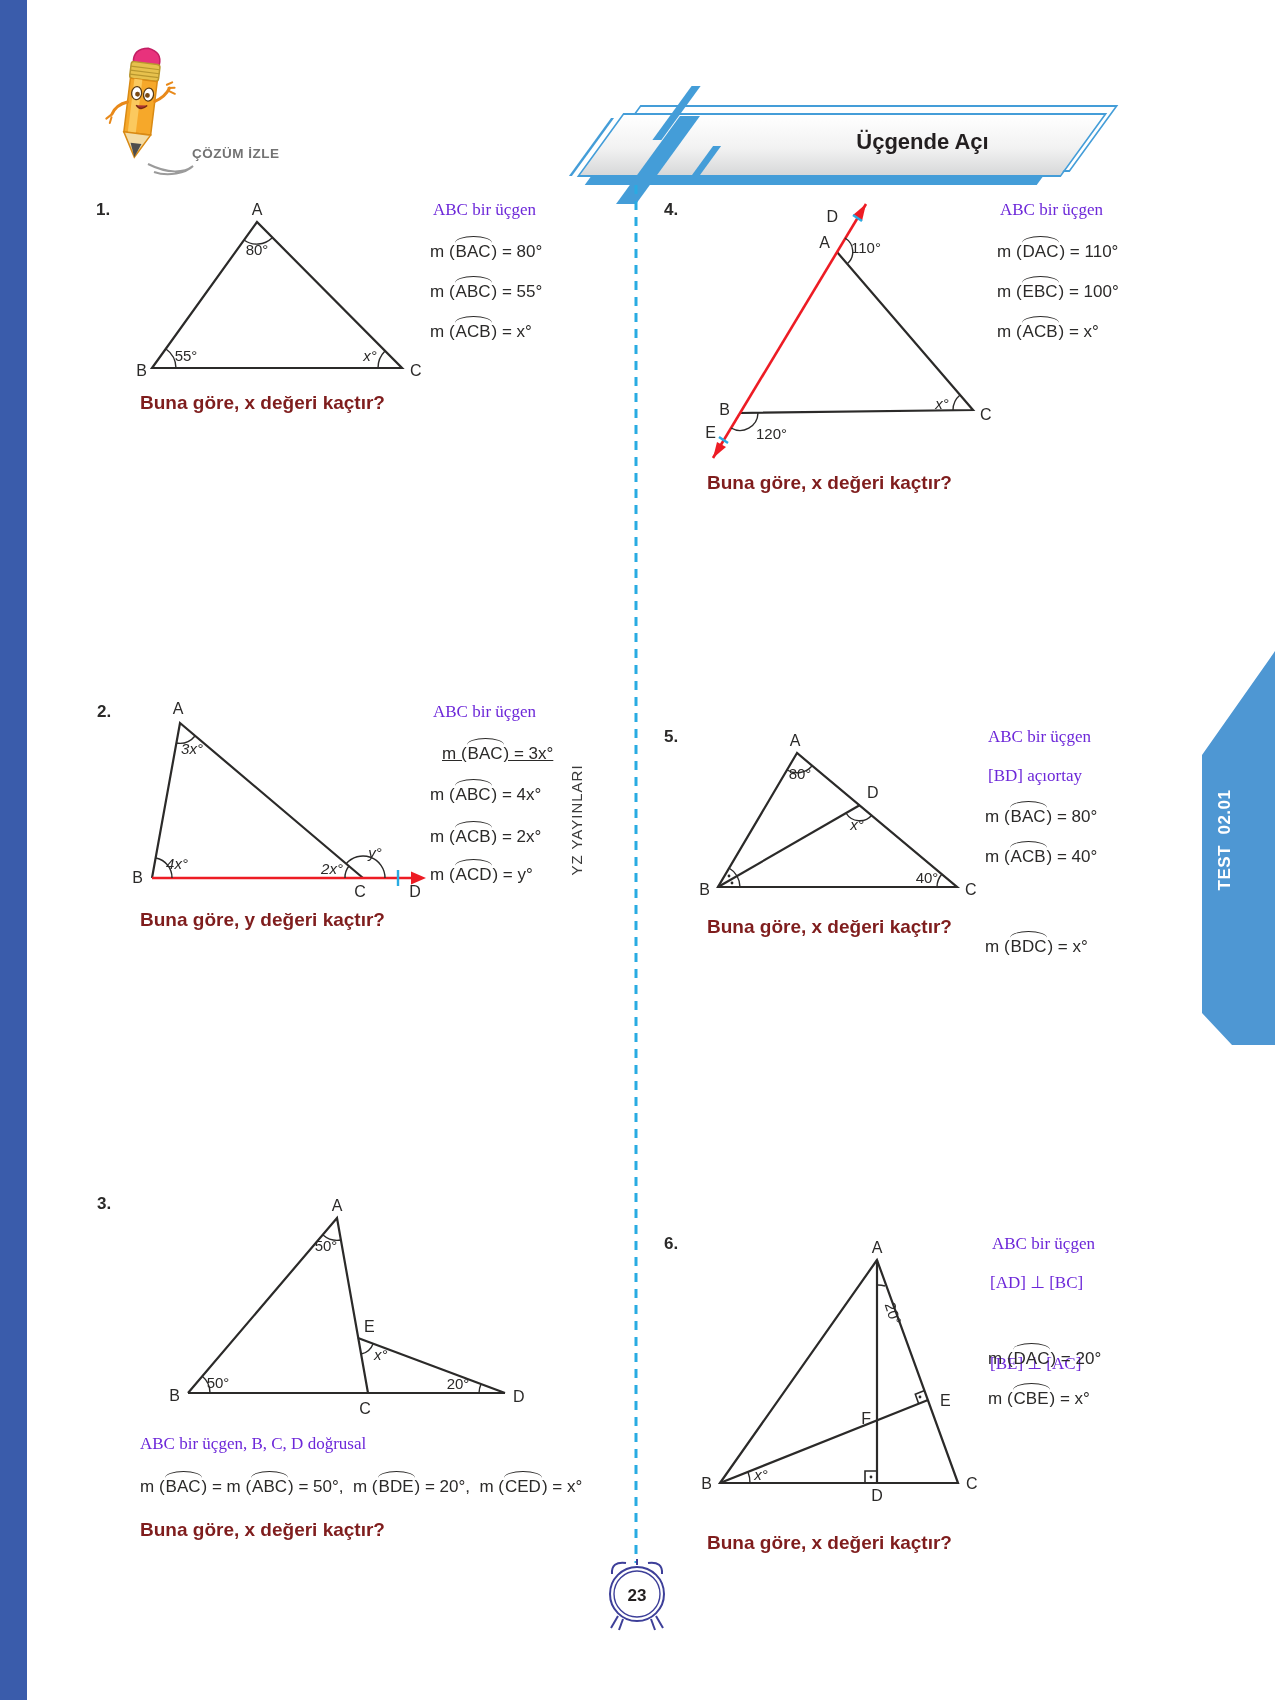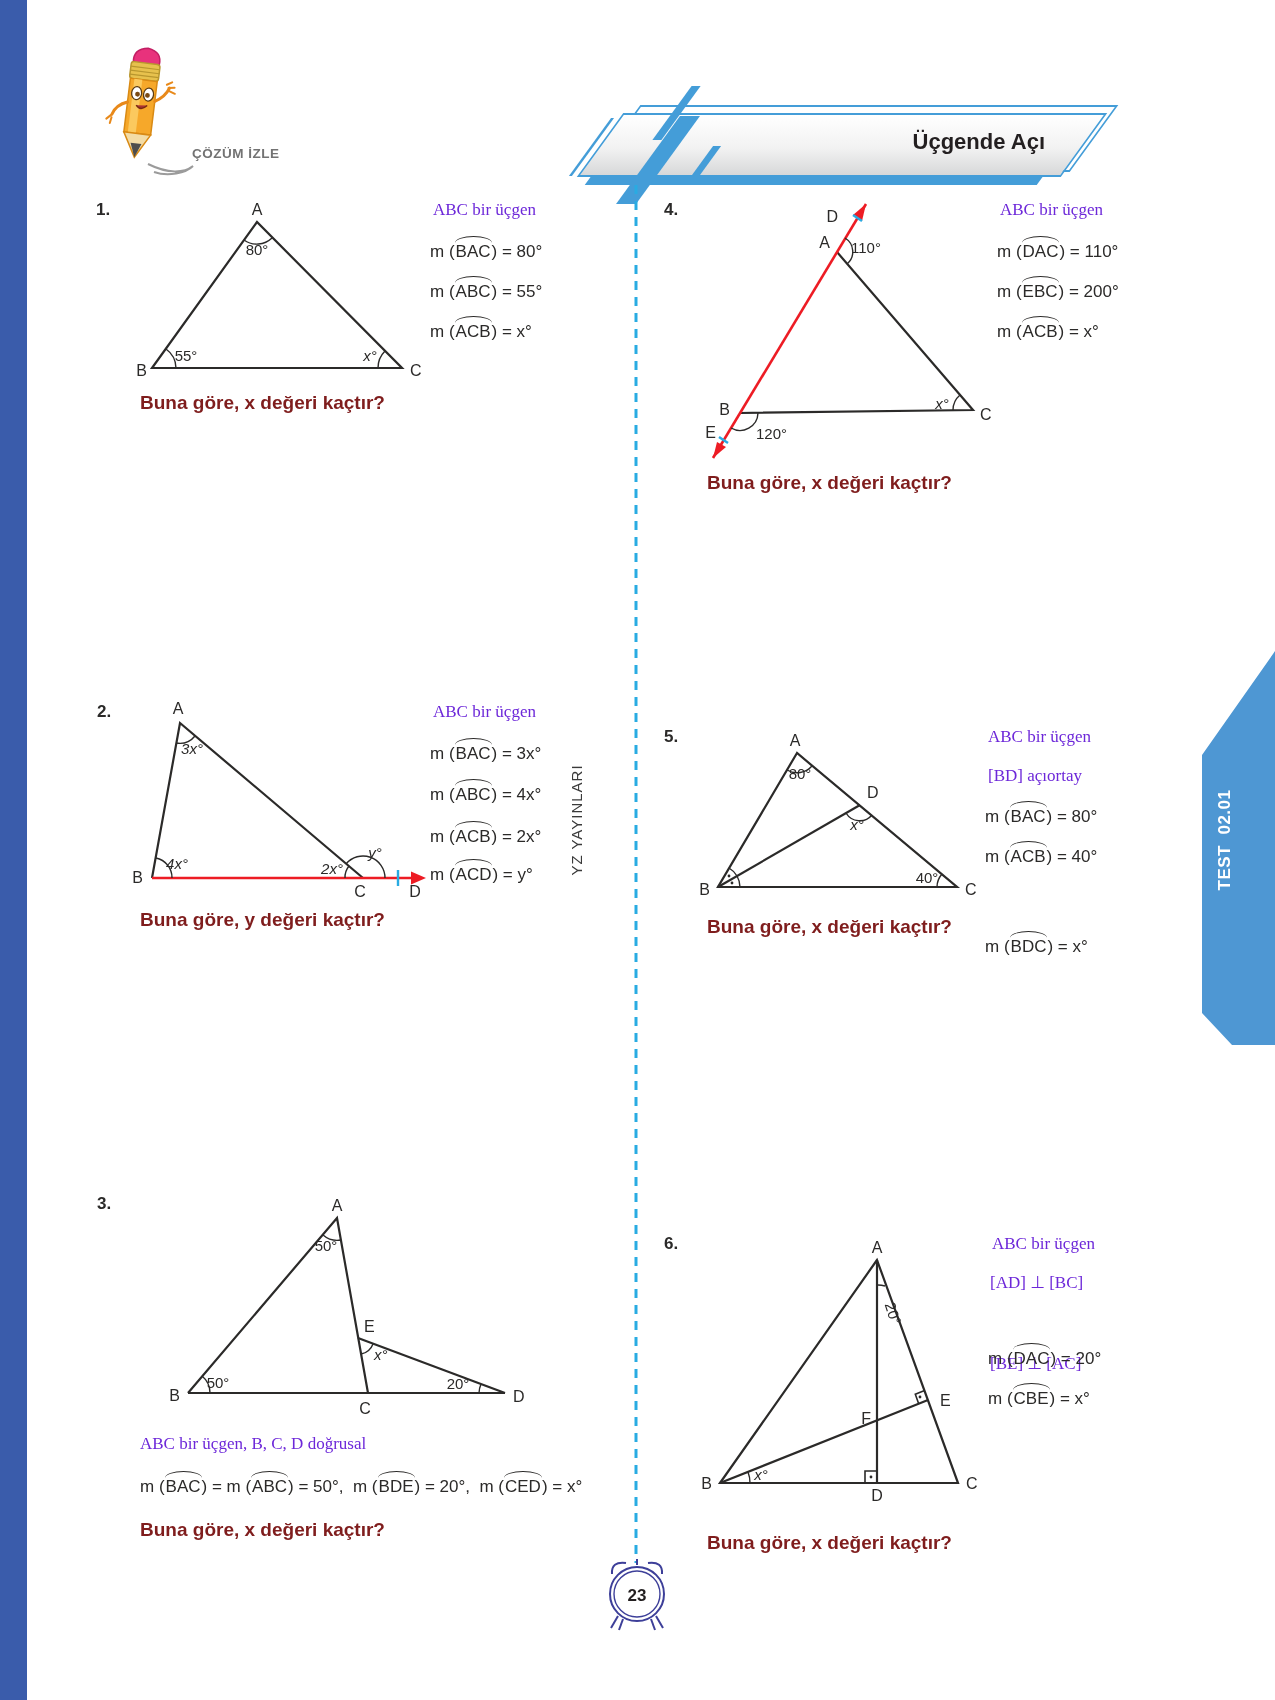"Üçgende Açı" .banner-title { text-align: right -> center }
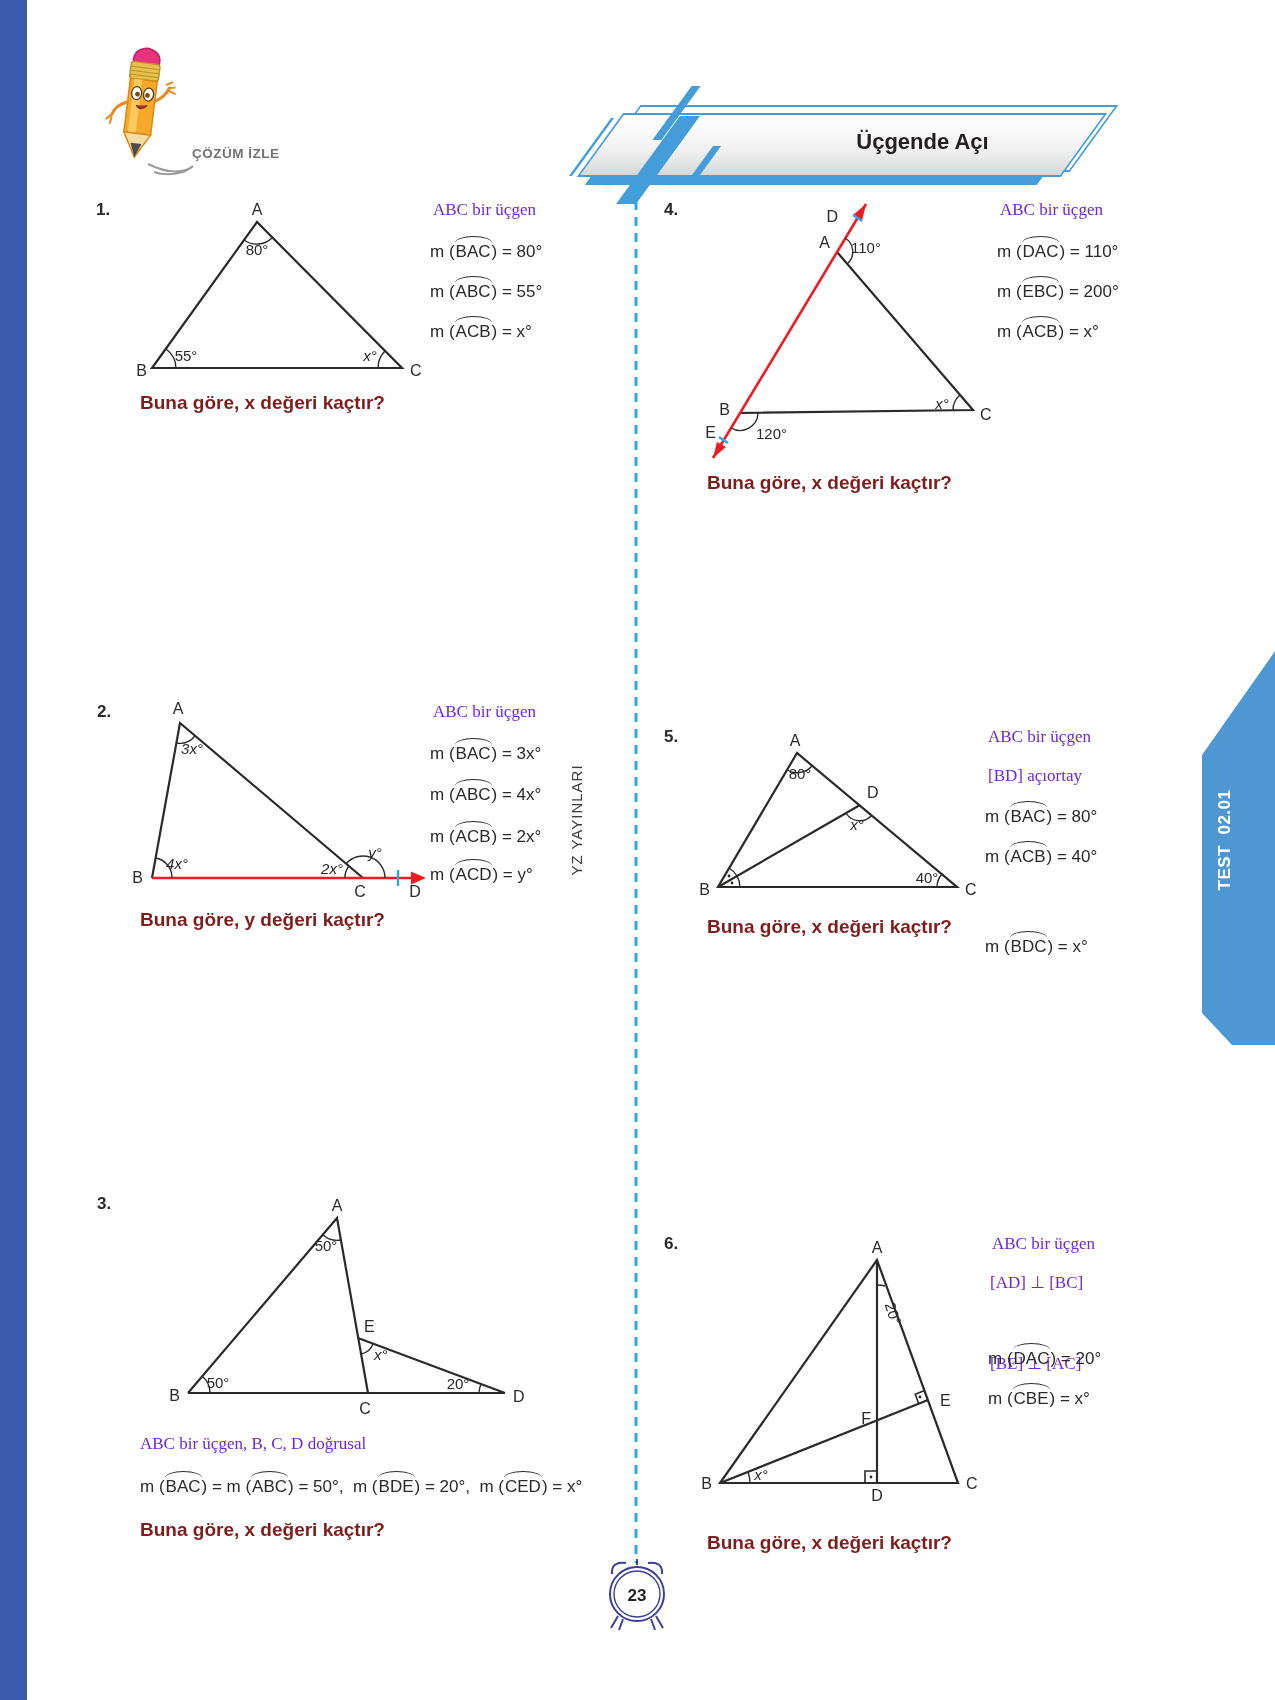") = 200°" span { text: 200 -> 100 }
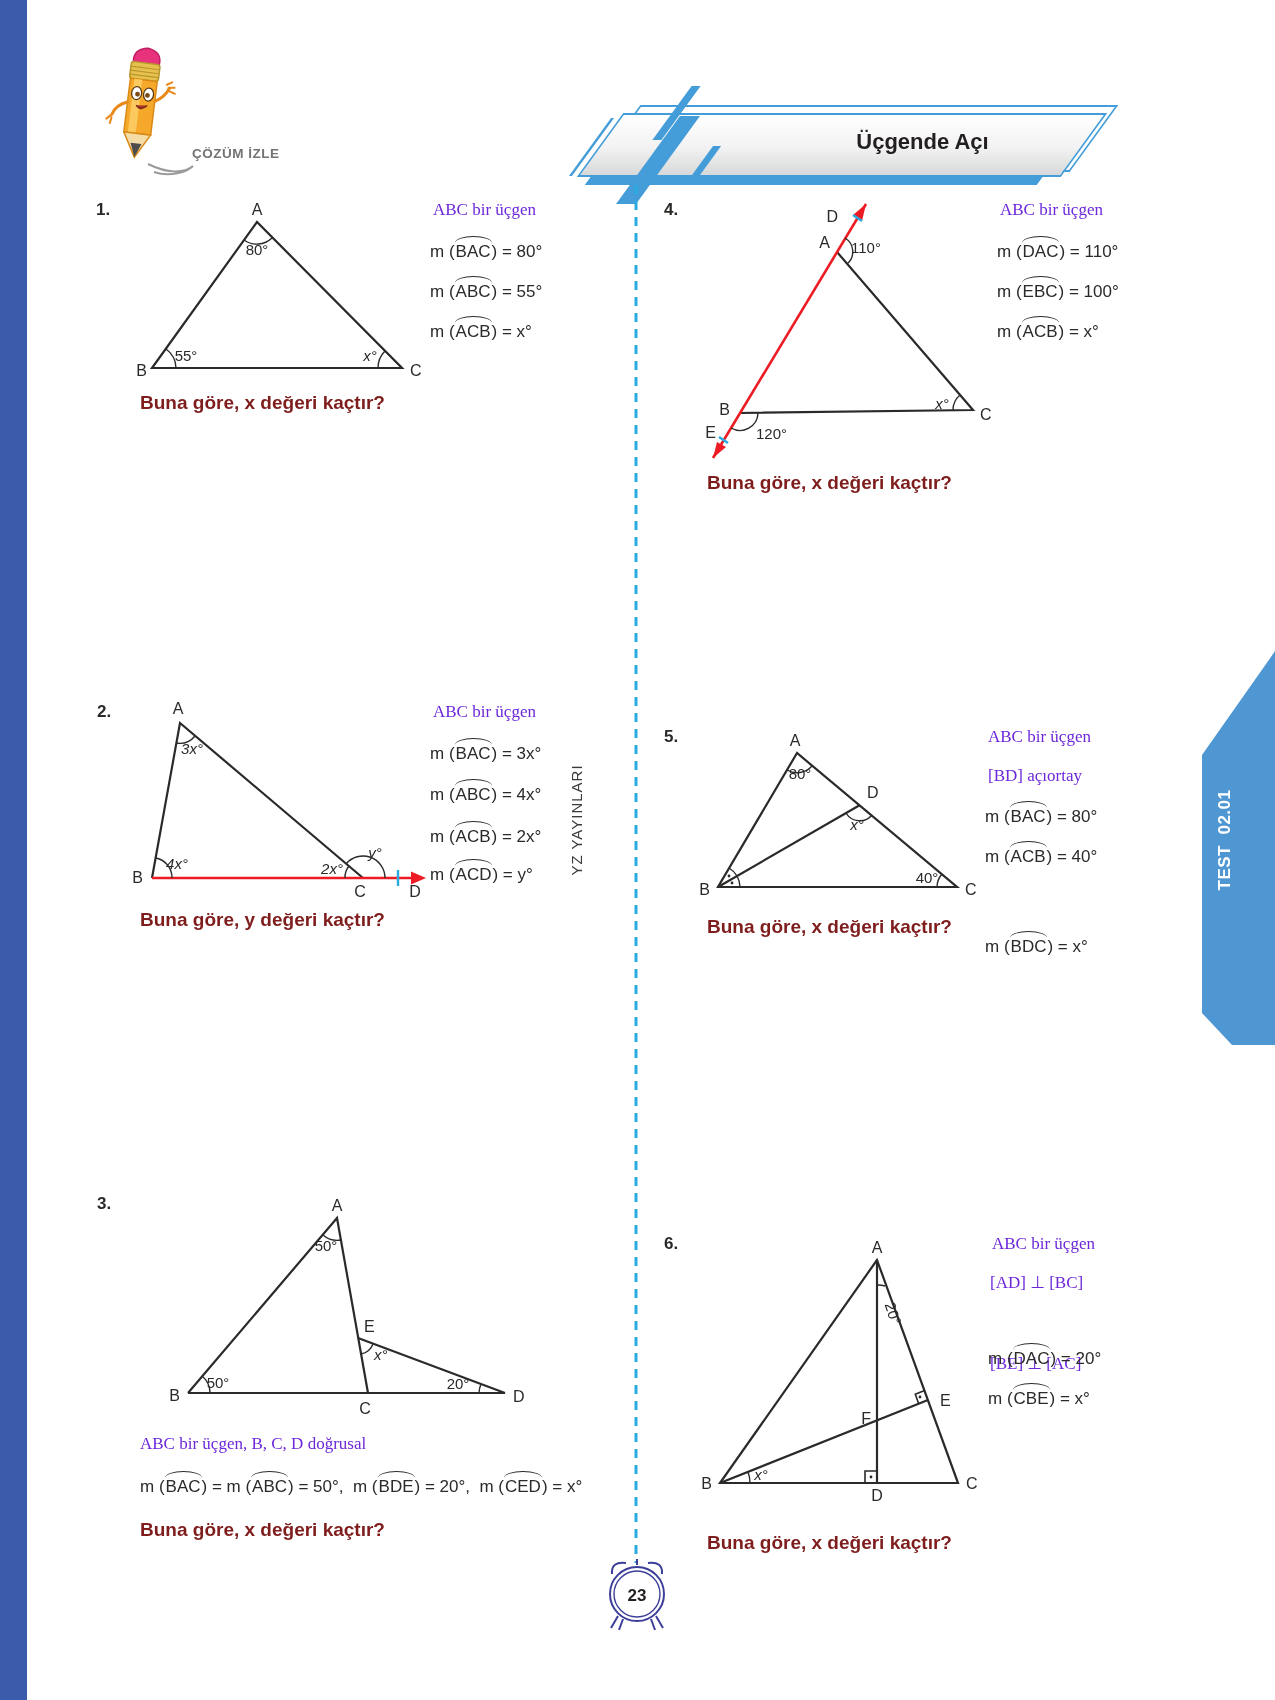"m (BAC) = 3x°" div.abs { left: 430px -> 442px; text-decoration: none -> underline }
